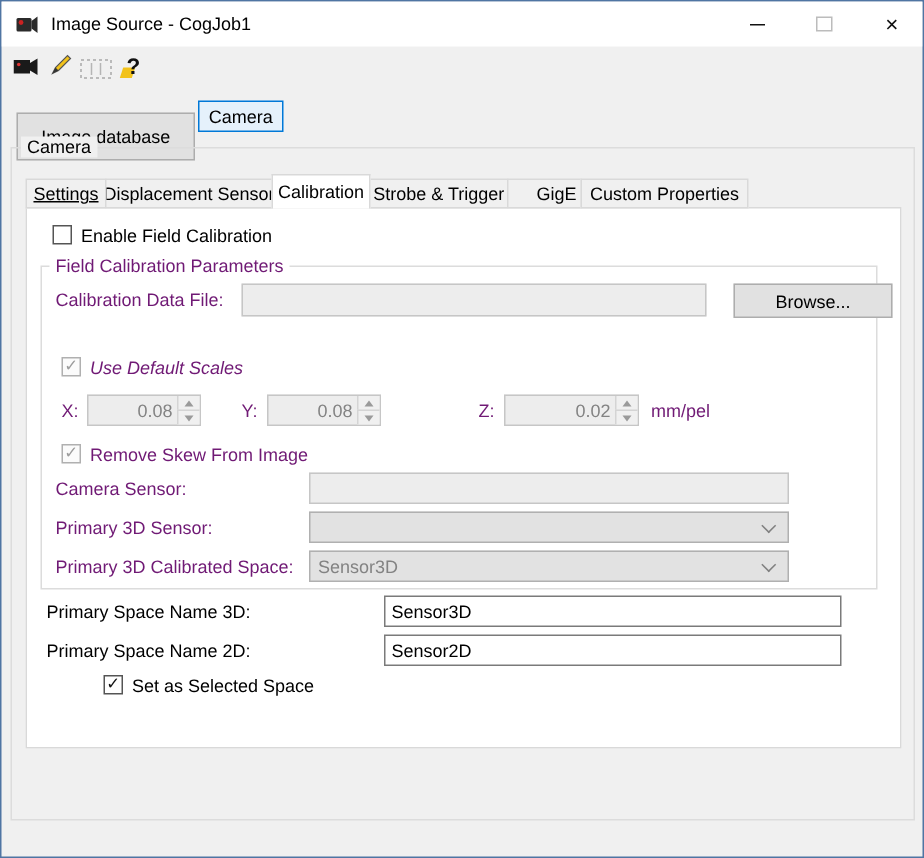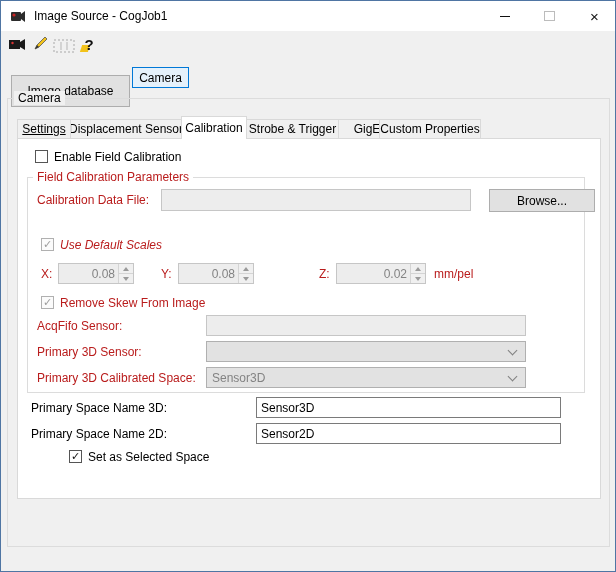"GigE" div.tab { width: 42px -> 50px }
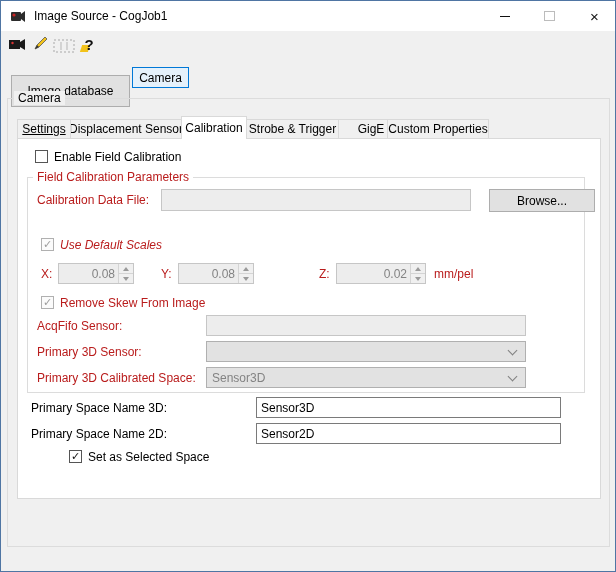"Custom Properties" div.tab { width: 102px -> 112px }
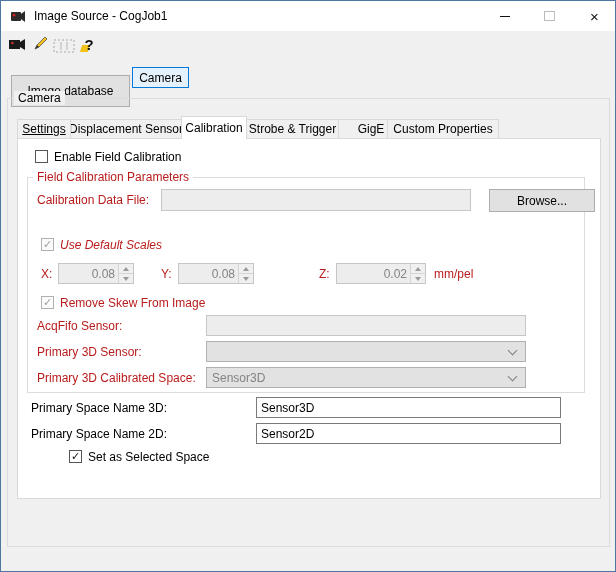"Field Calibration Parameters" .lbl.dis { color: #b91c1c -> #701a75 }
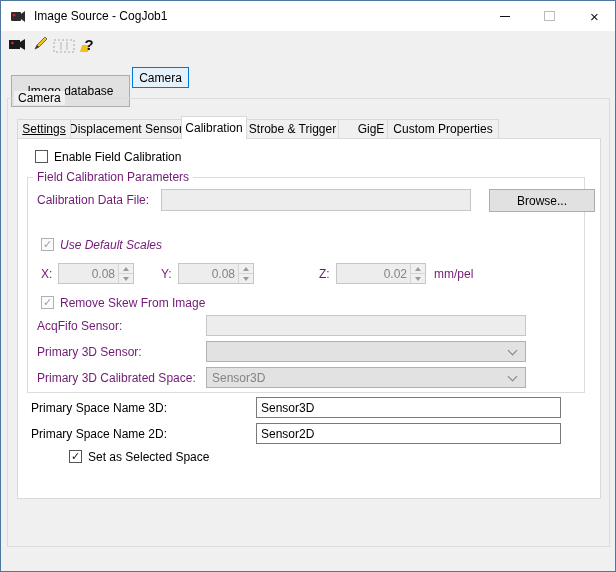"AcqFifo Sensor:" span.lbl { text: AcqFifo -> Camera }
